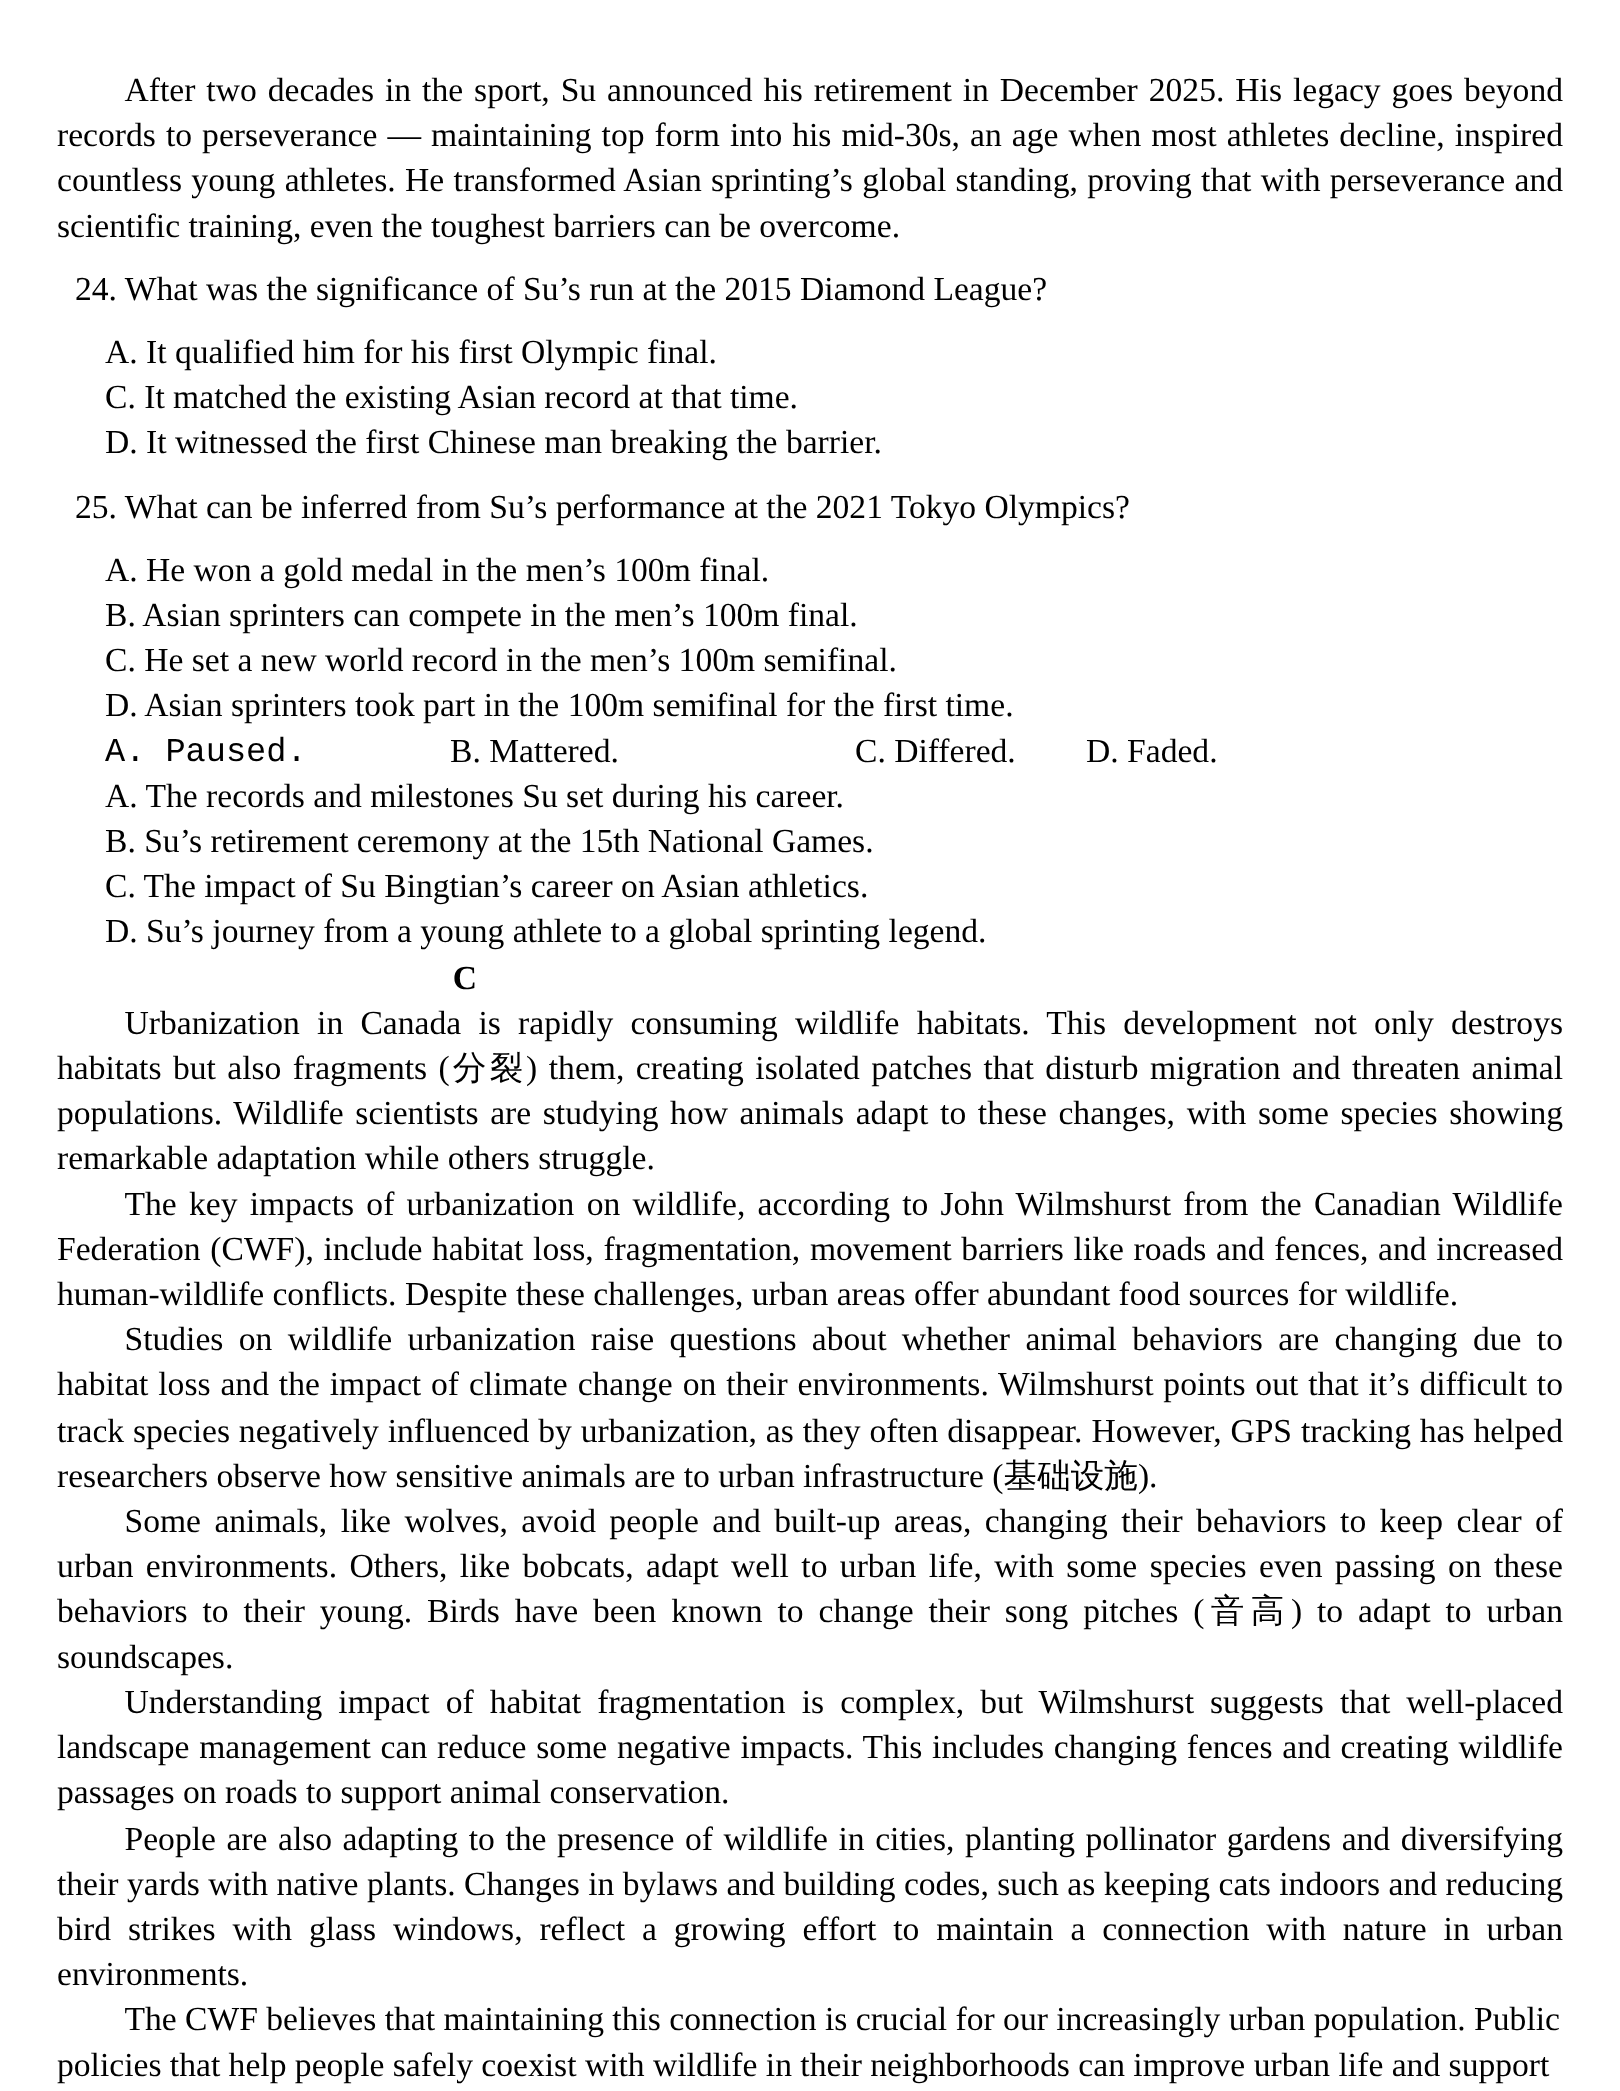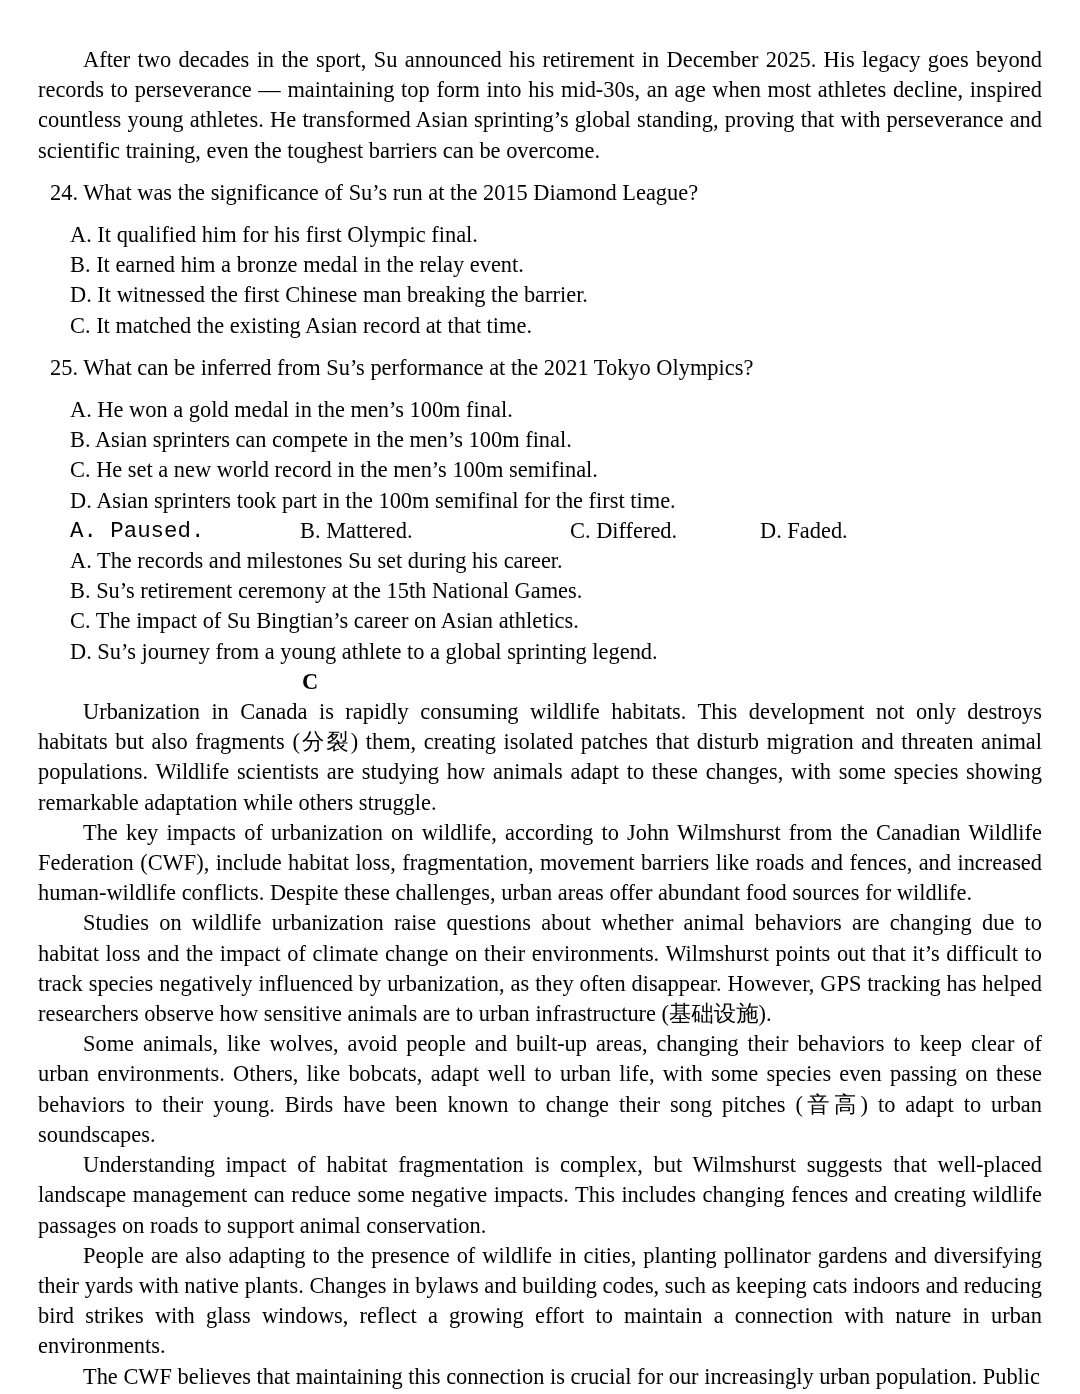"B. It earned him a" p.opt-line { html: <p>B. It earned him a bronze medal in the relay event.</p> -> none }
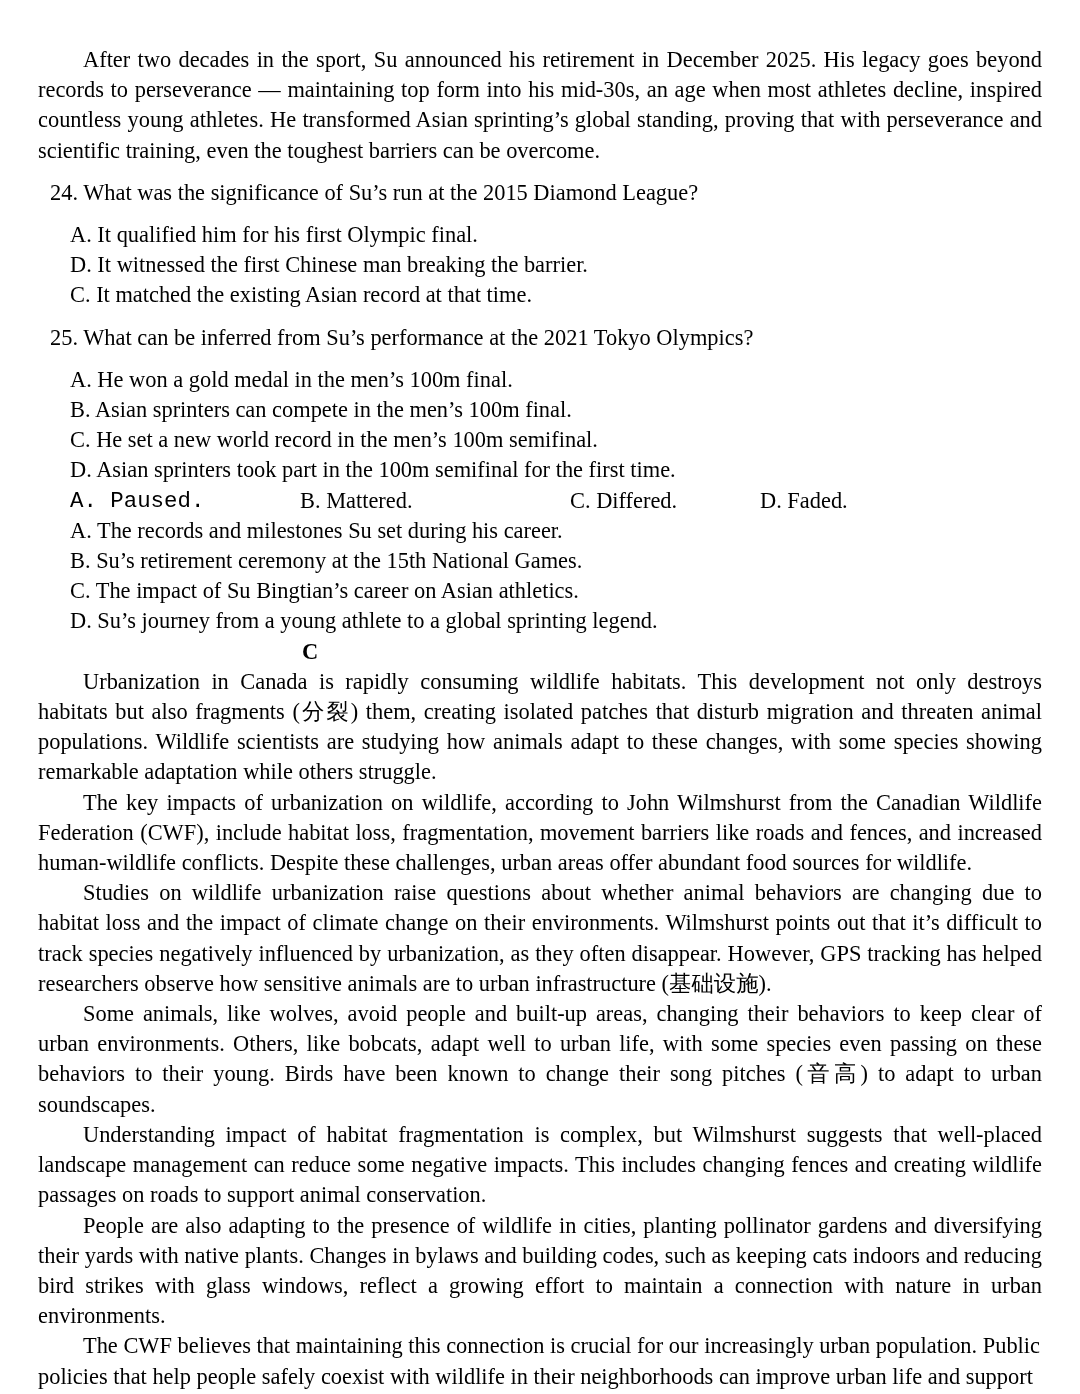"D. It witnessed the first" p.opt-line { order: before "C. It matched the existing" -> after "C. It matched the existing" }
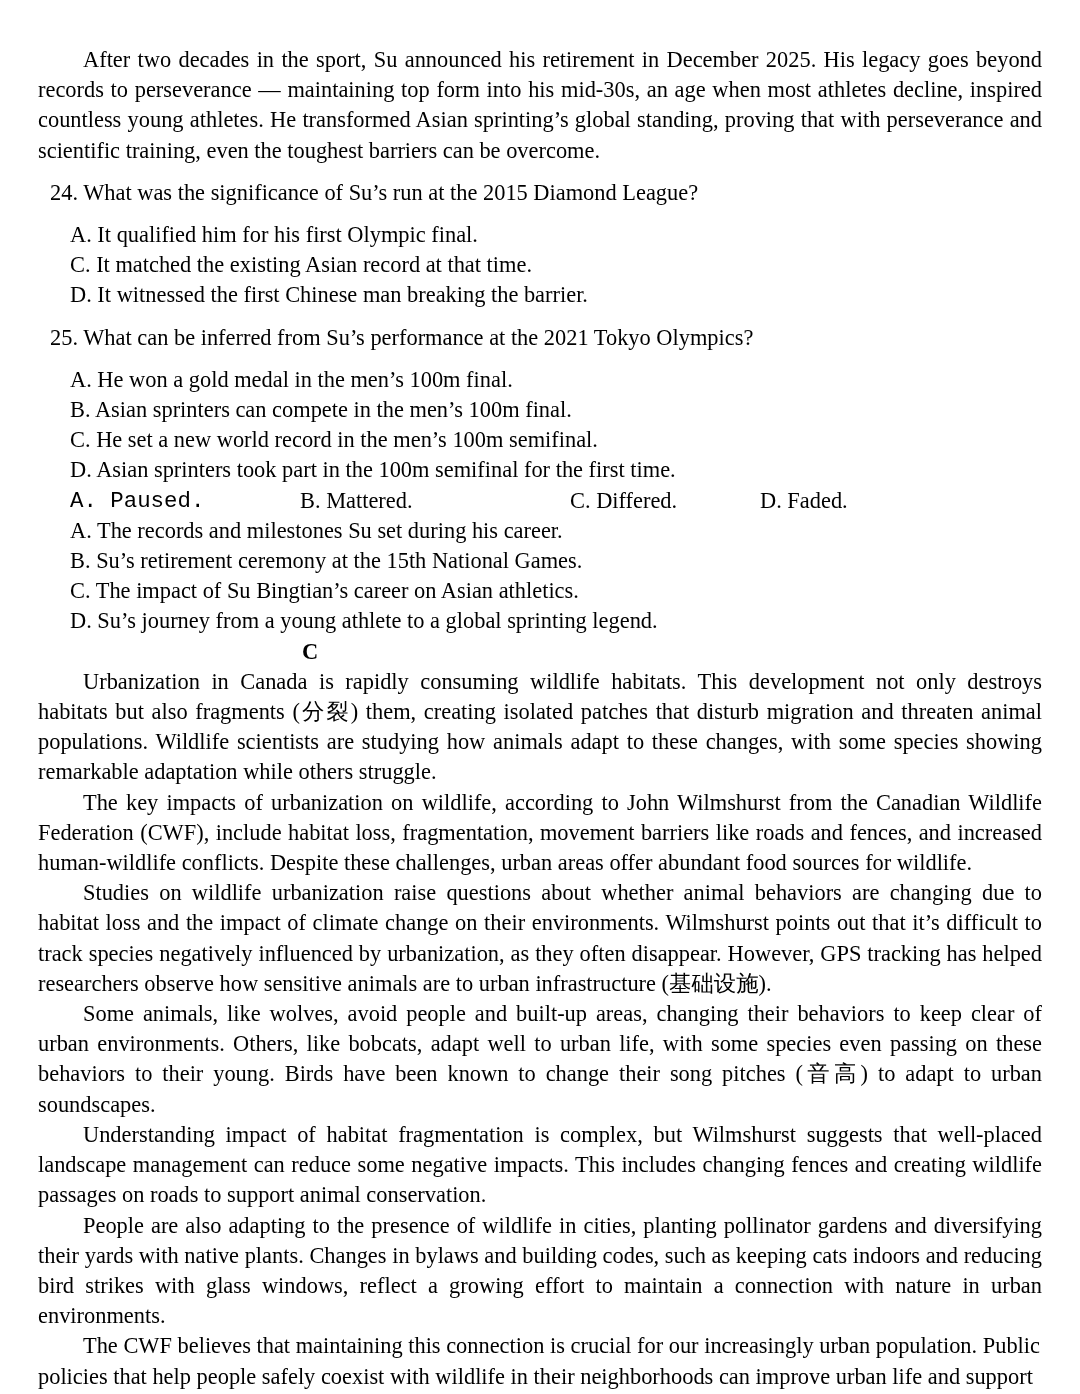"D. Faded." .opt-col-3 { left: 722px -> 686px }
